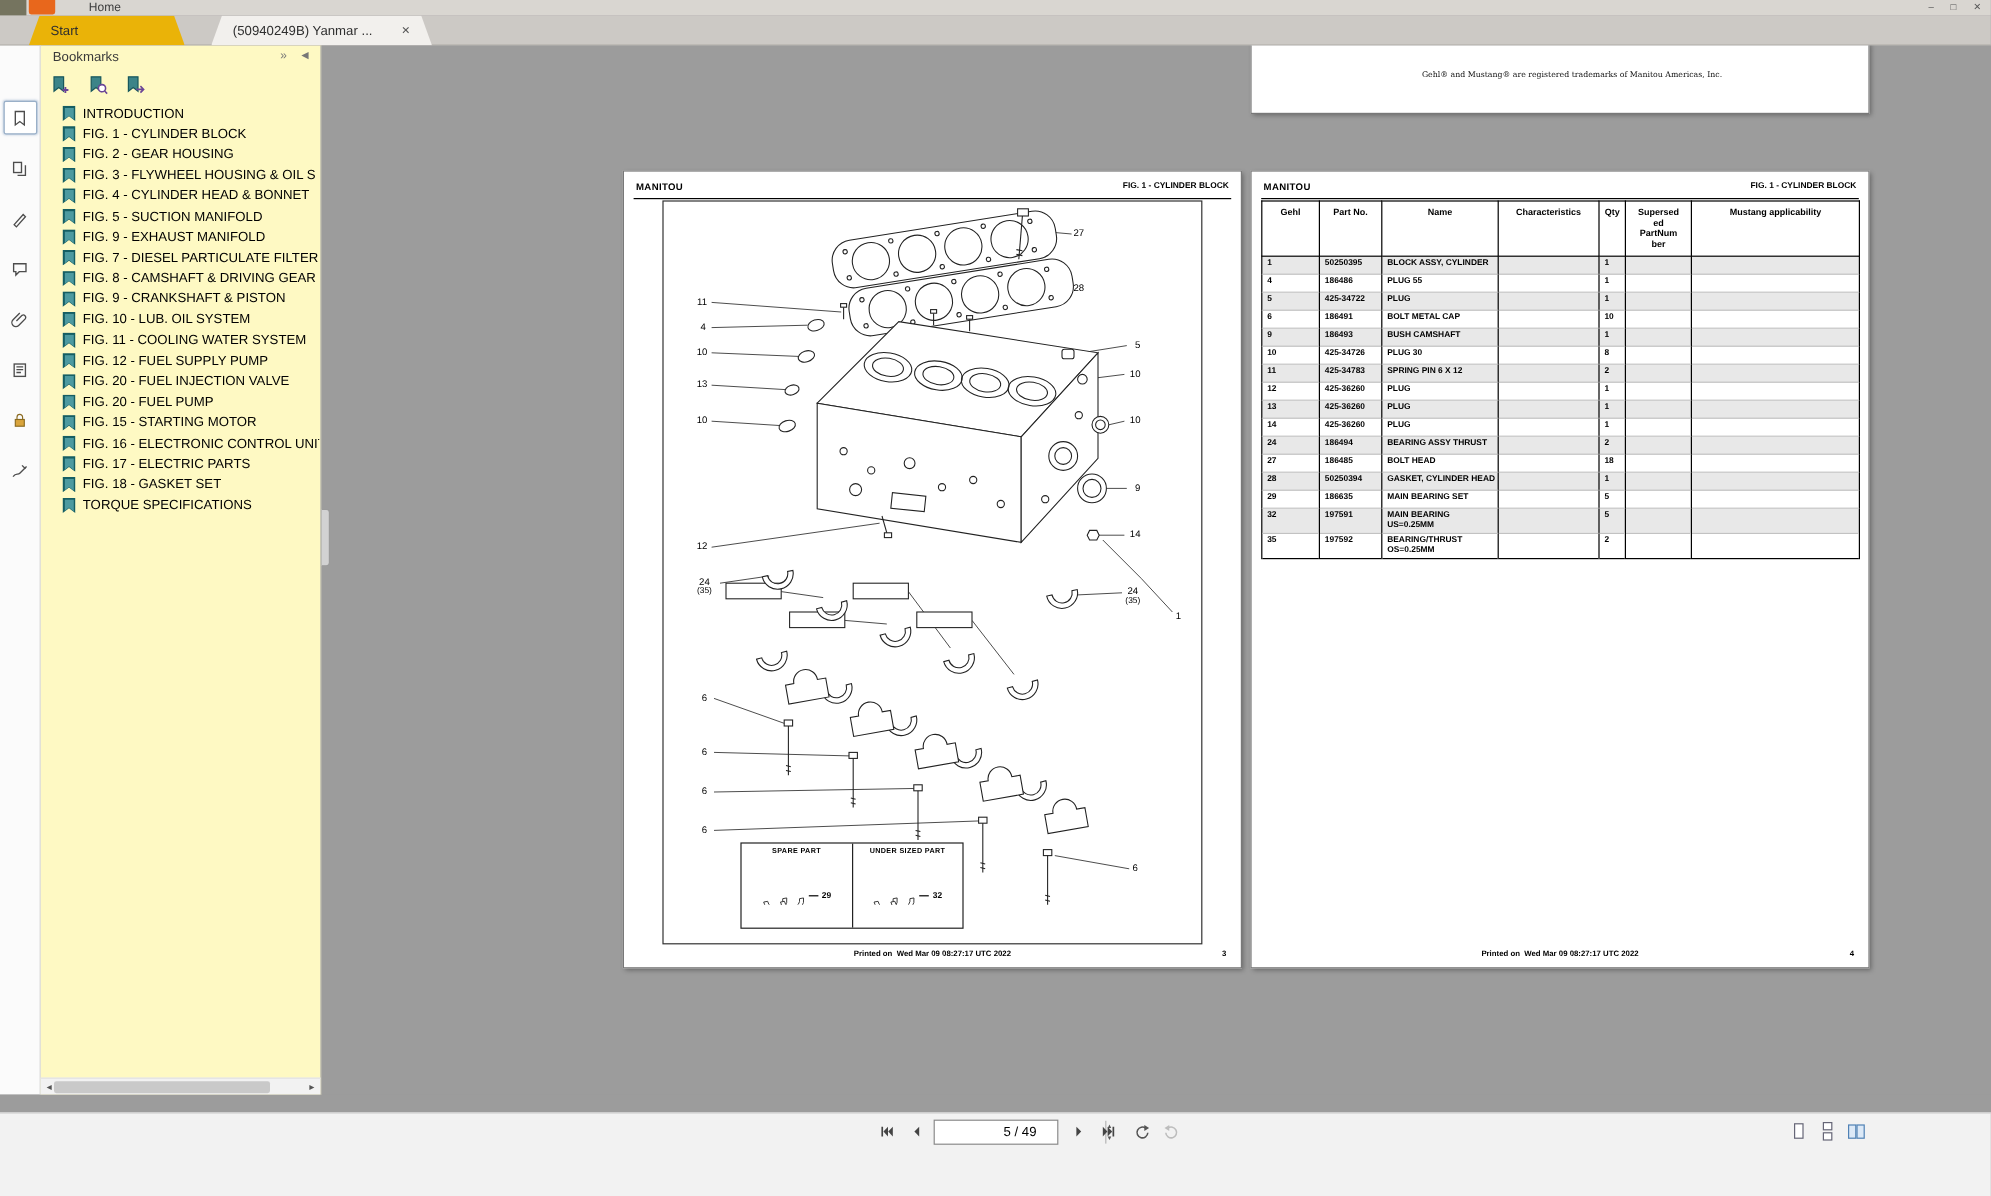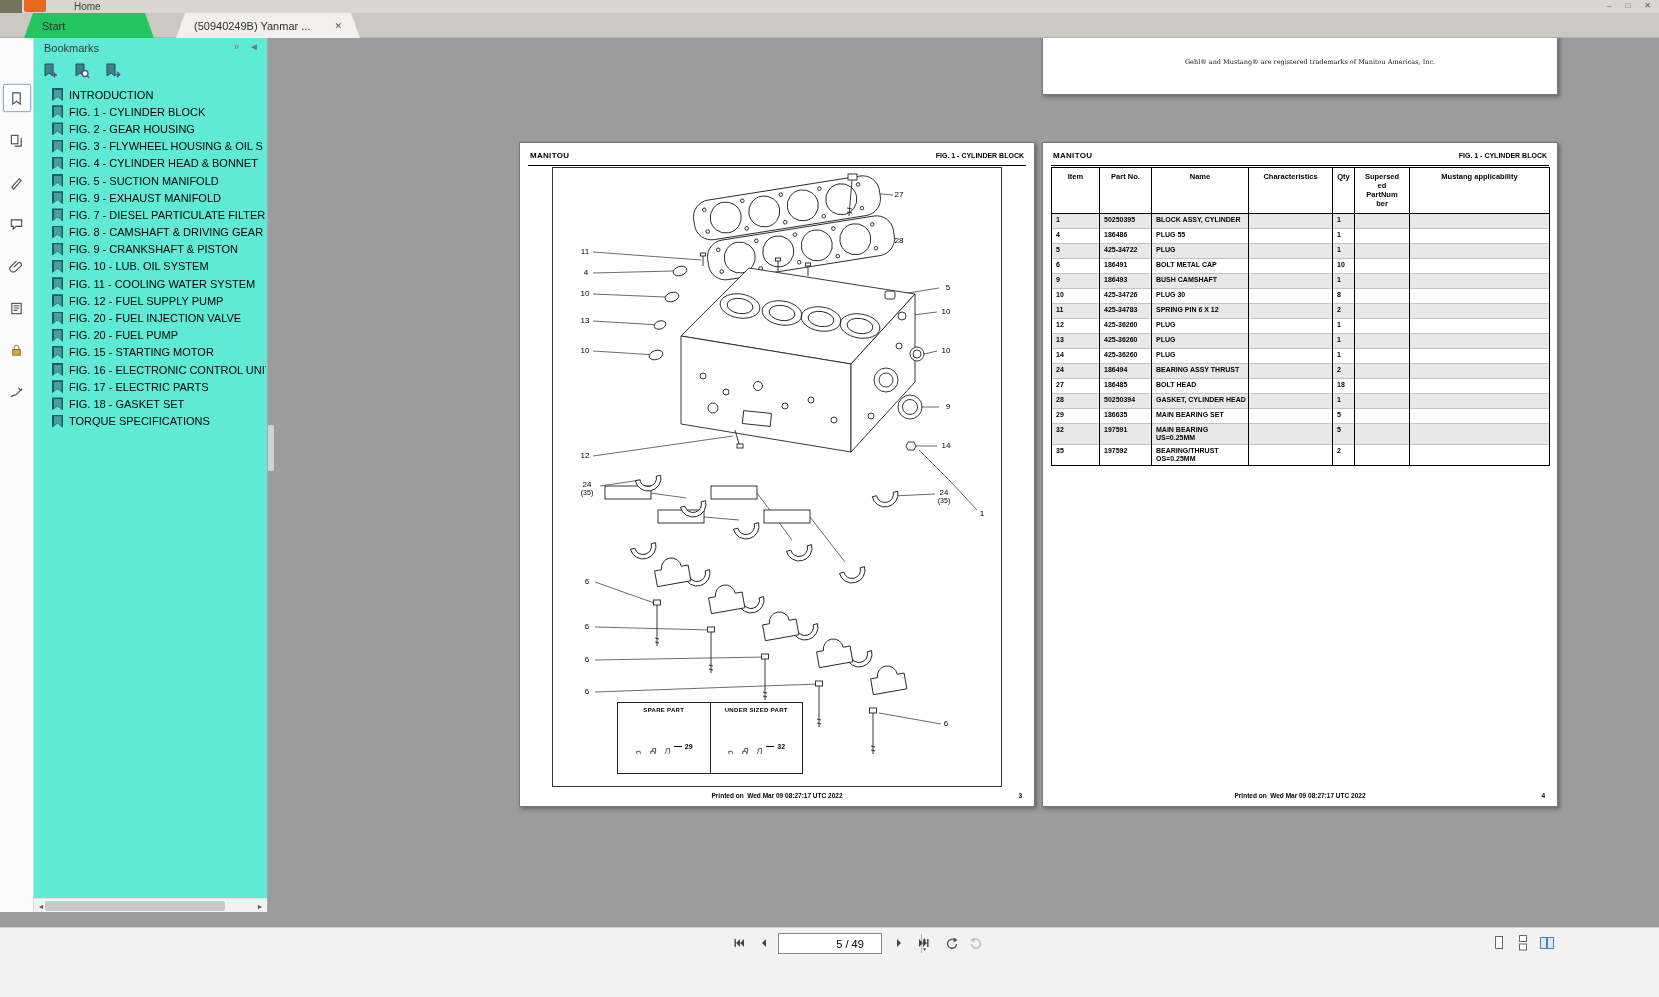"Start" .tab-start { background: #22c55e -> #eab308 }
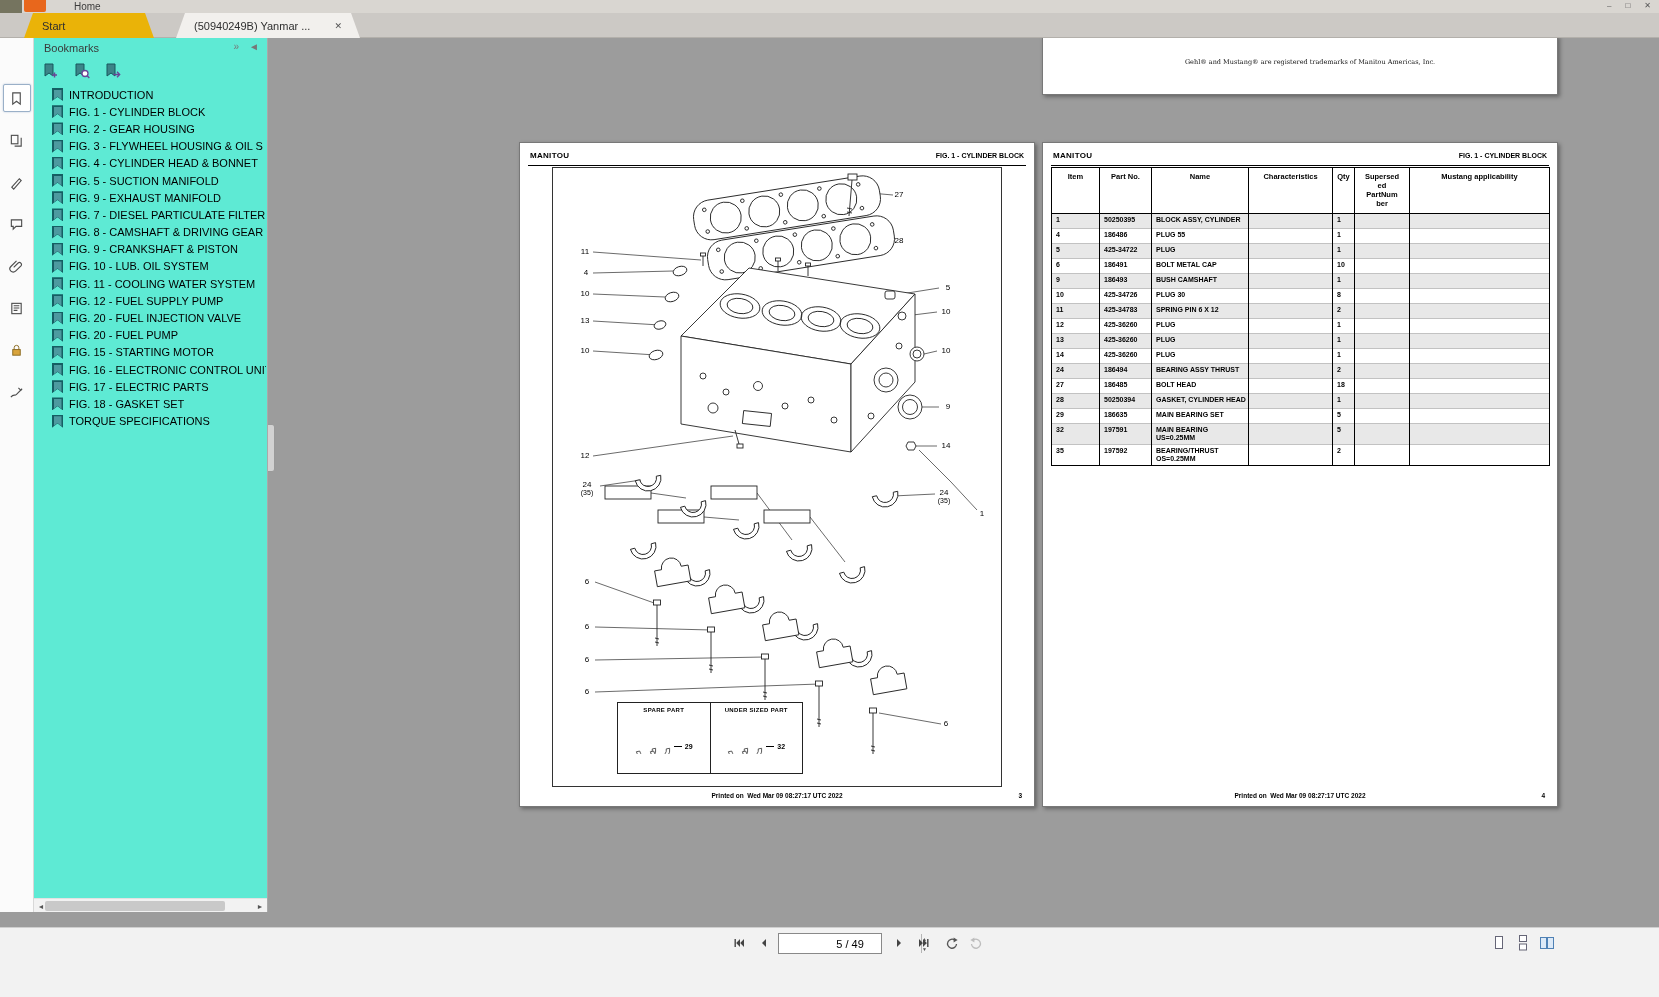"Bookmarks" .bm-panel { background: #5eead4 -> #fef9c3 }
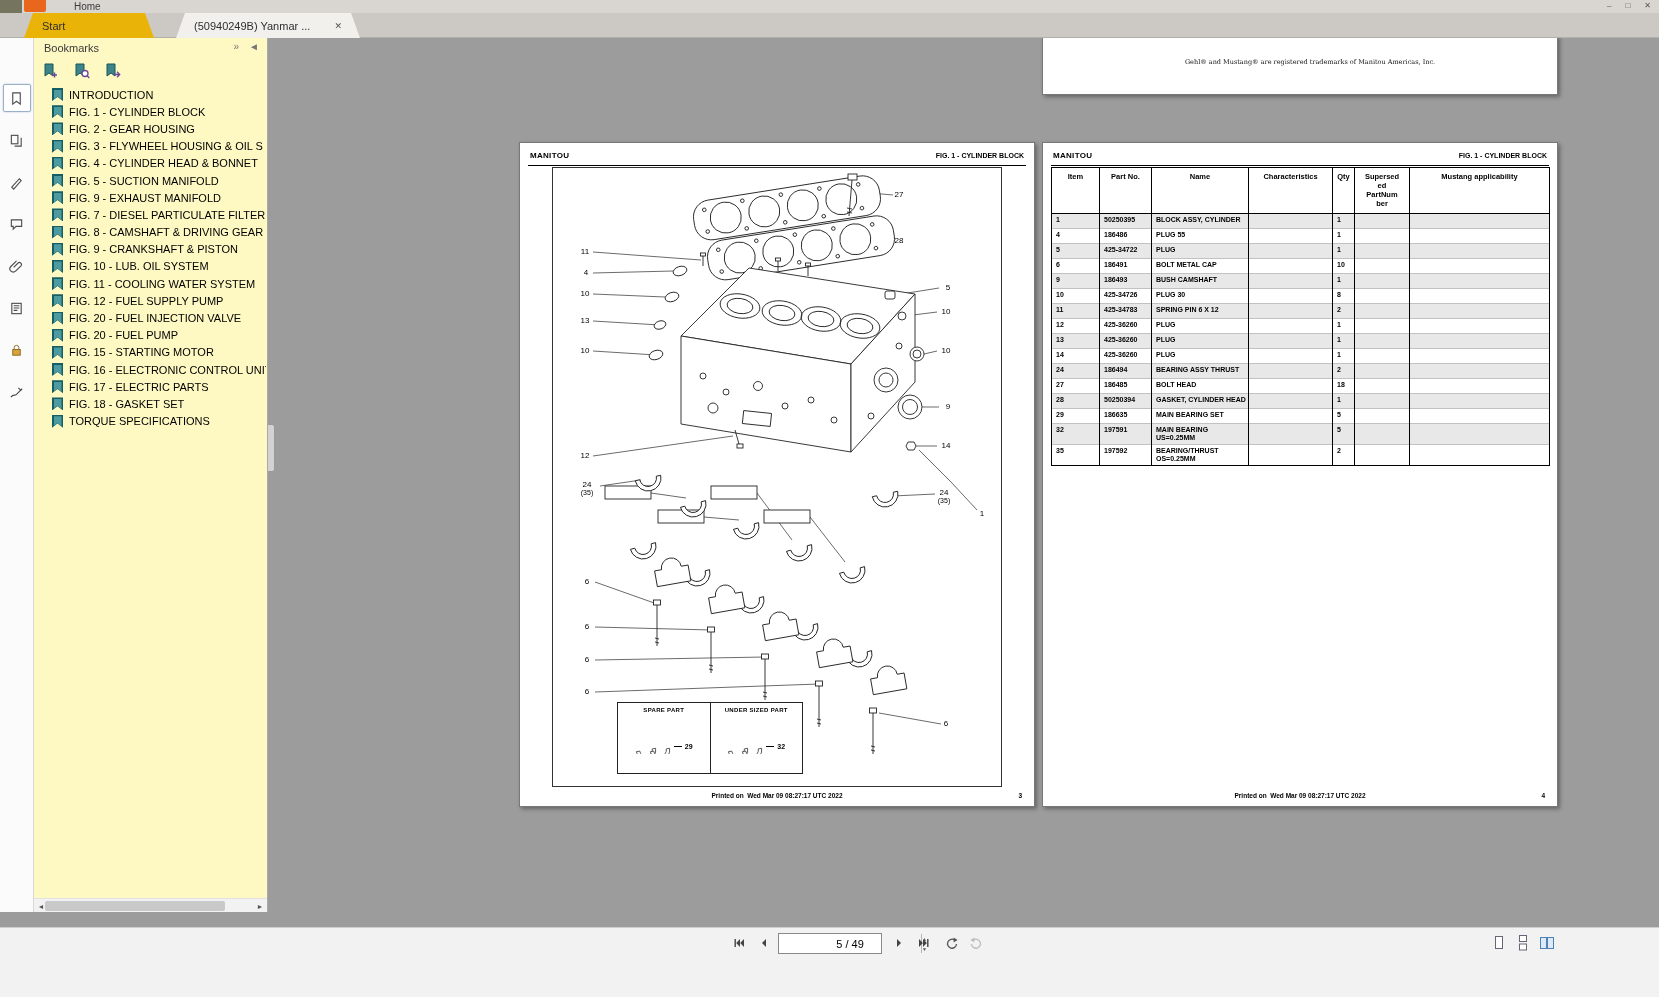"Item" th { text: Item -> Gehl }
